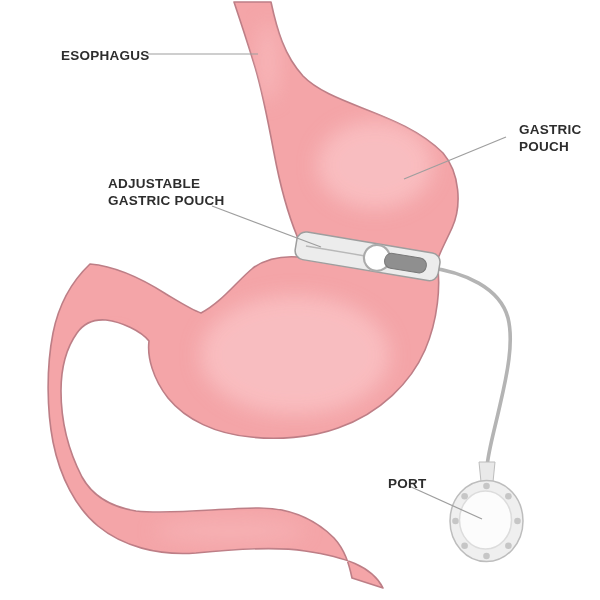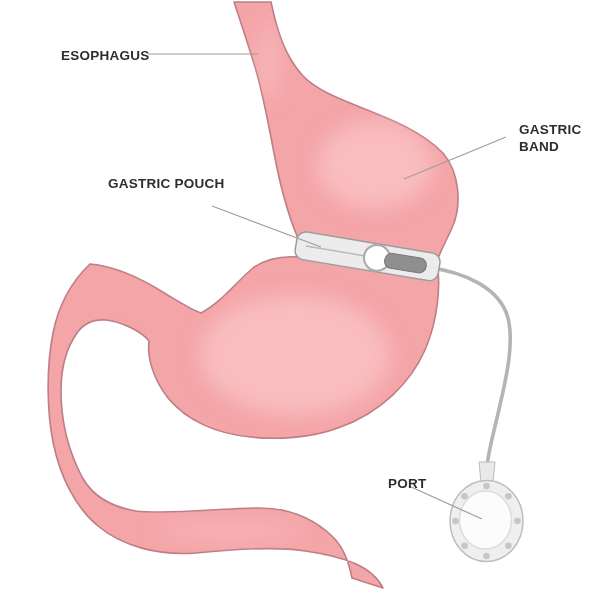"BAND" div { text: BAND -> POUCH }
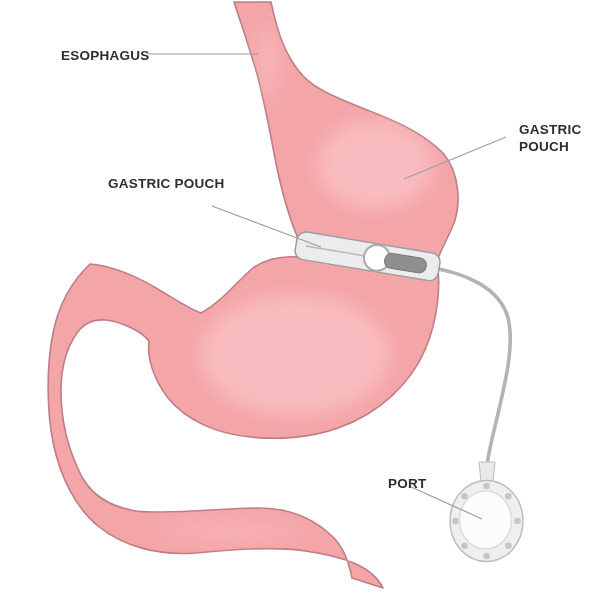"ADJUSTABLE" div { html: none -> <div>ADJUSTABLE</div> }
